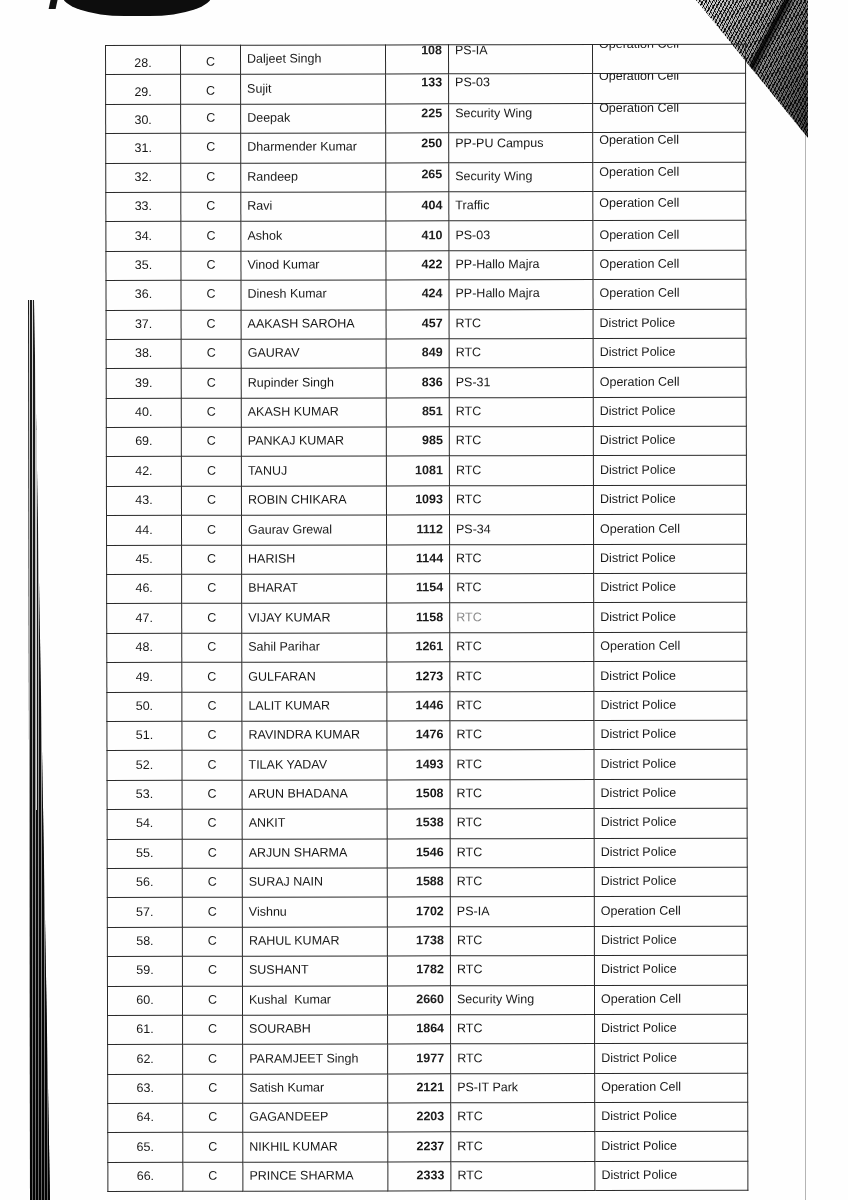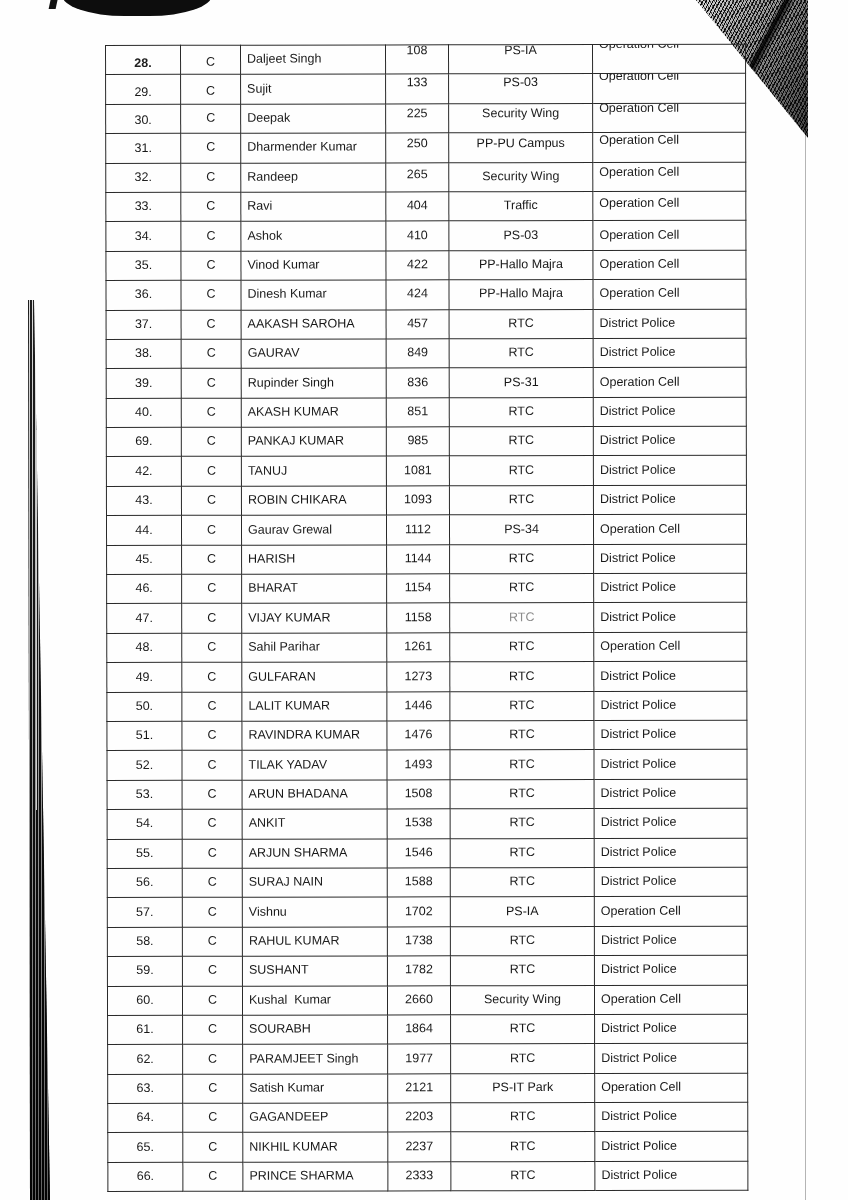"108" td.belt { font-weight: none -> bold; text-align: center -> right }
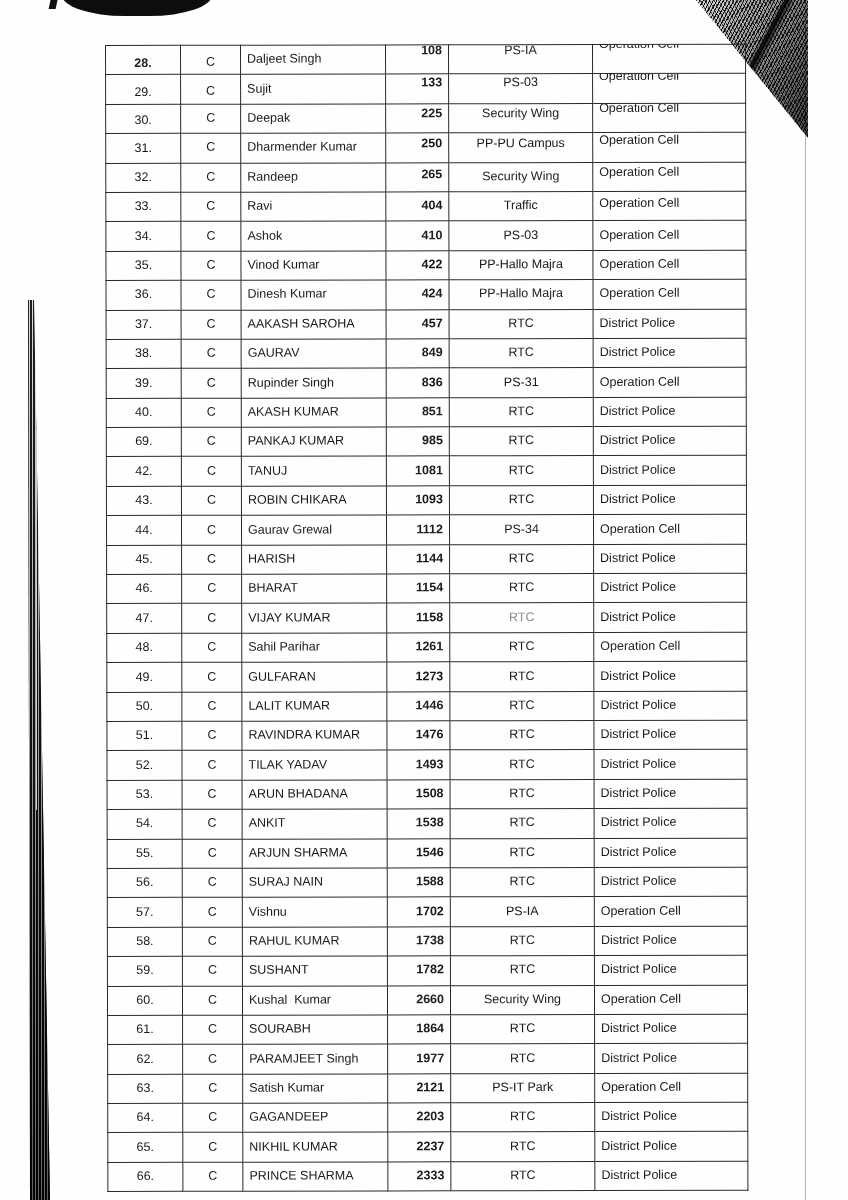"PS-IA" td.posting { text-align: center -> left }
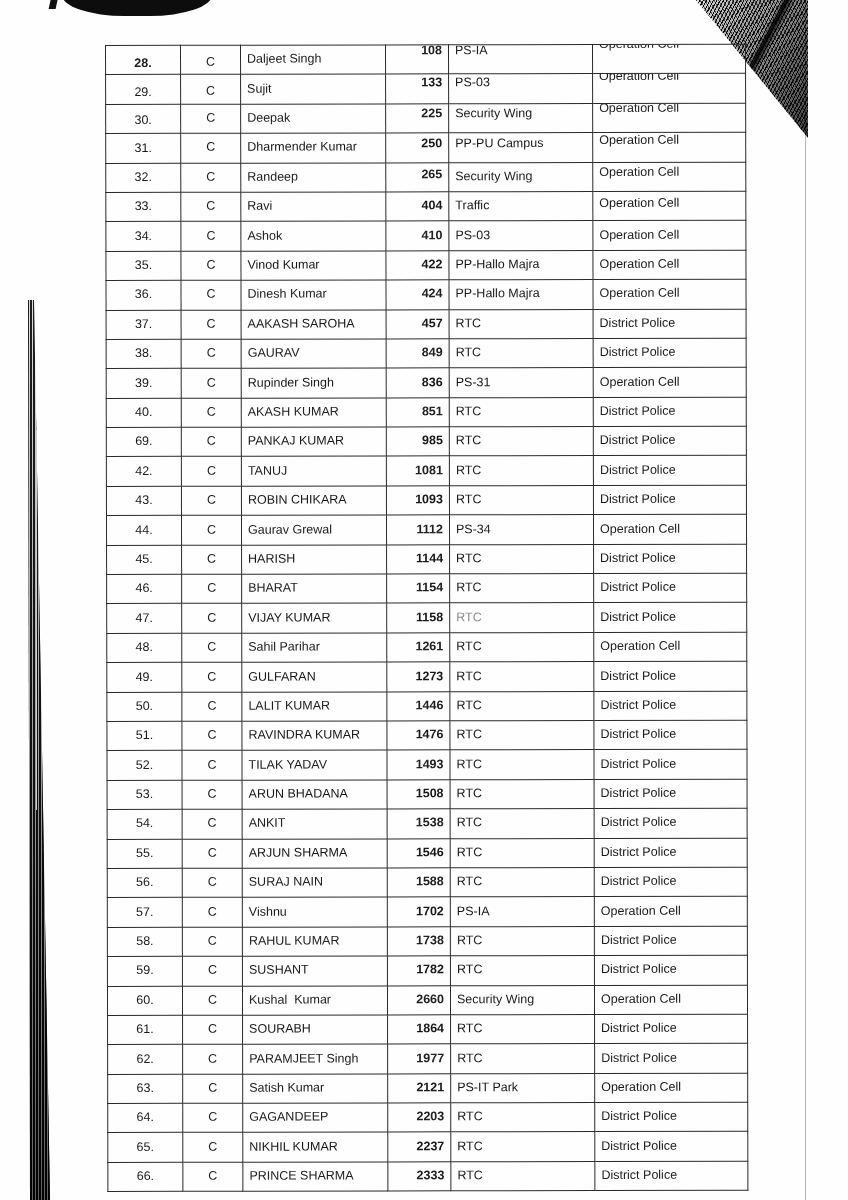"28." tr[data-skew="1"] td.sr span { font-weight: bold -> none }
